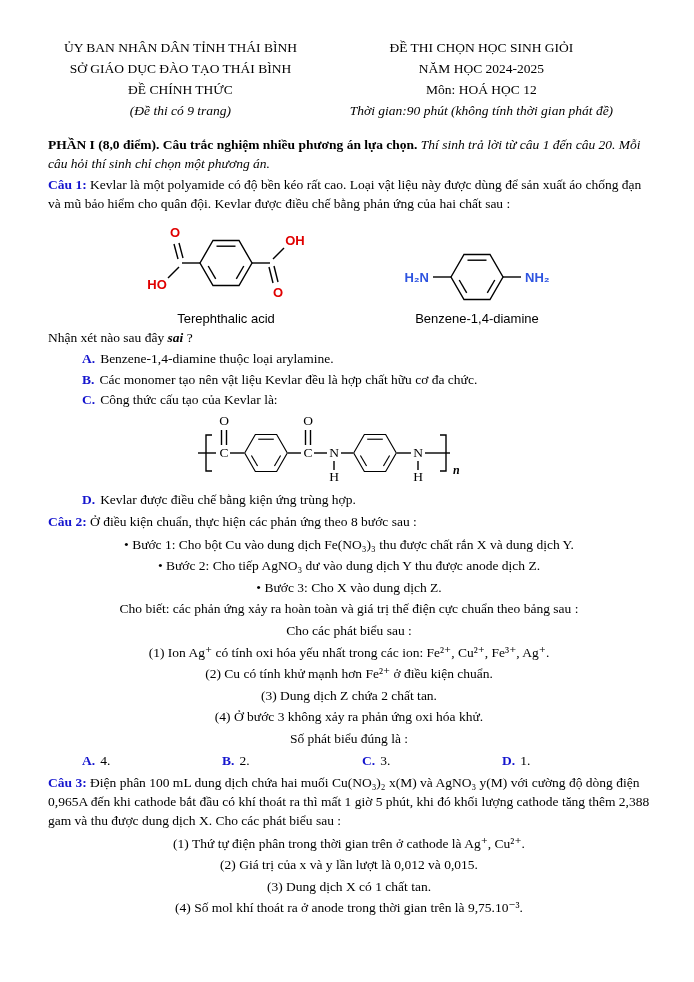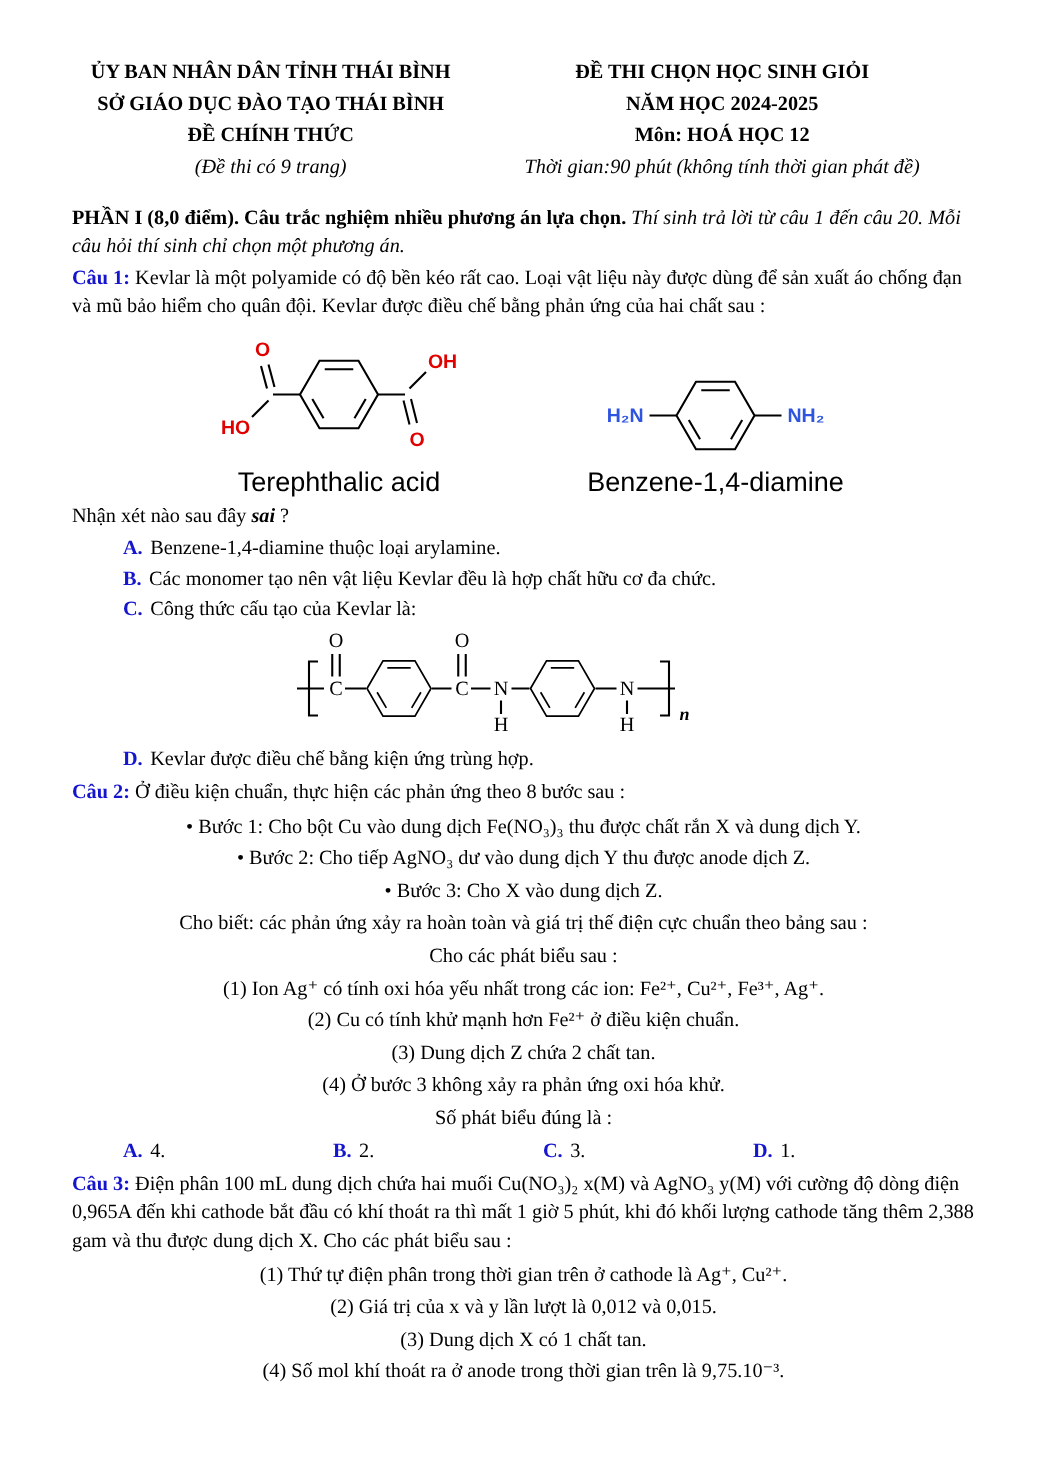"ỦY BAN NHÂN DÂN TỈNH" .h-bold { font-weight: bold -> normal }
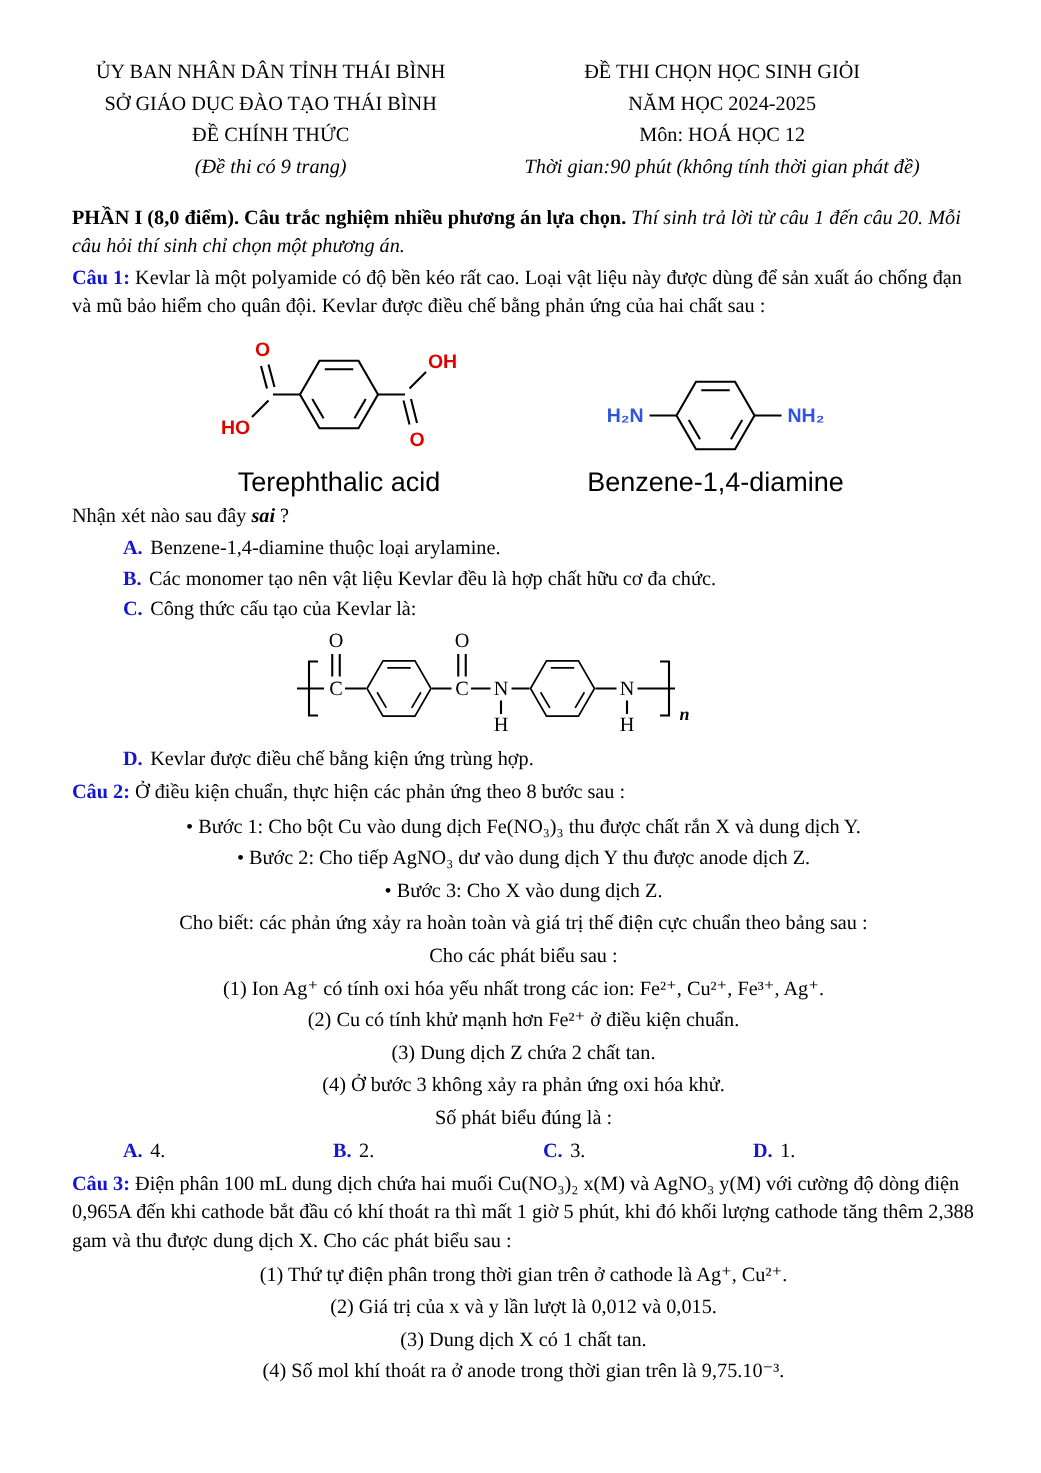"Terephthalic acid" figcaption { font-size: 18px -> 13px }
